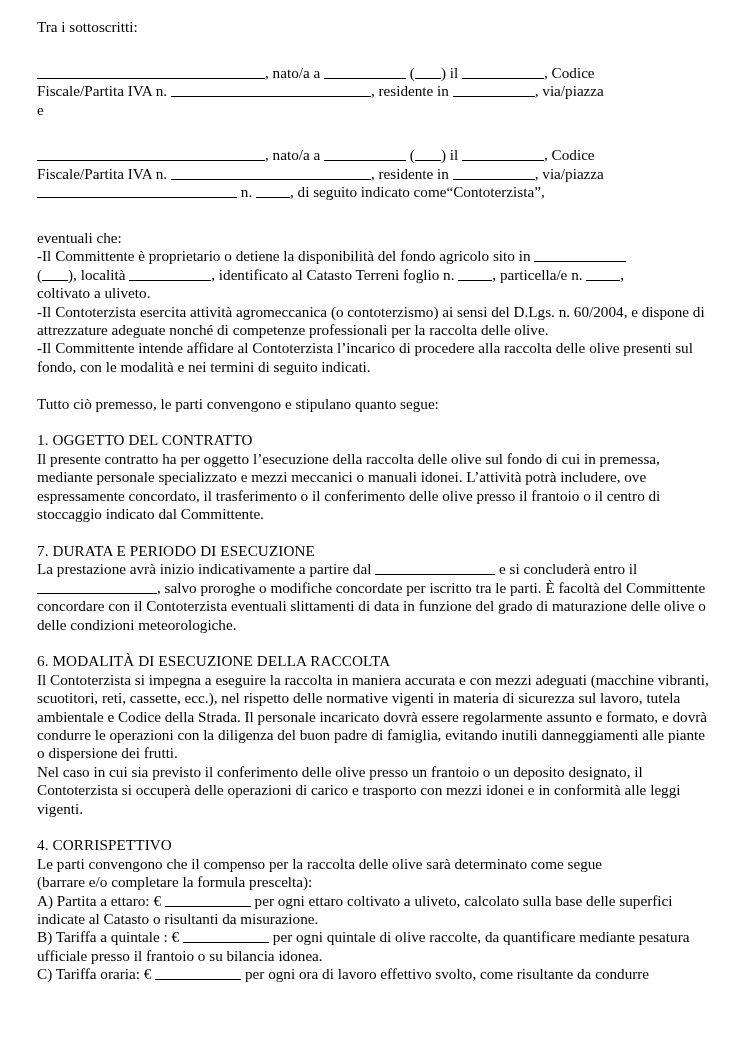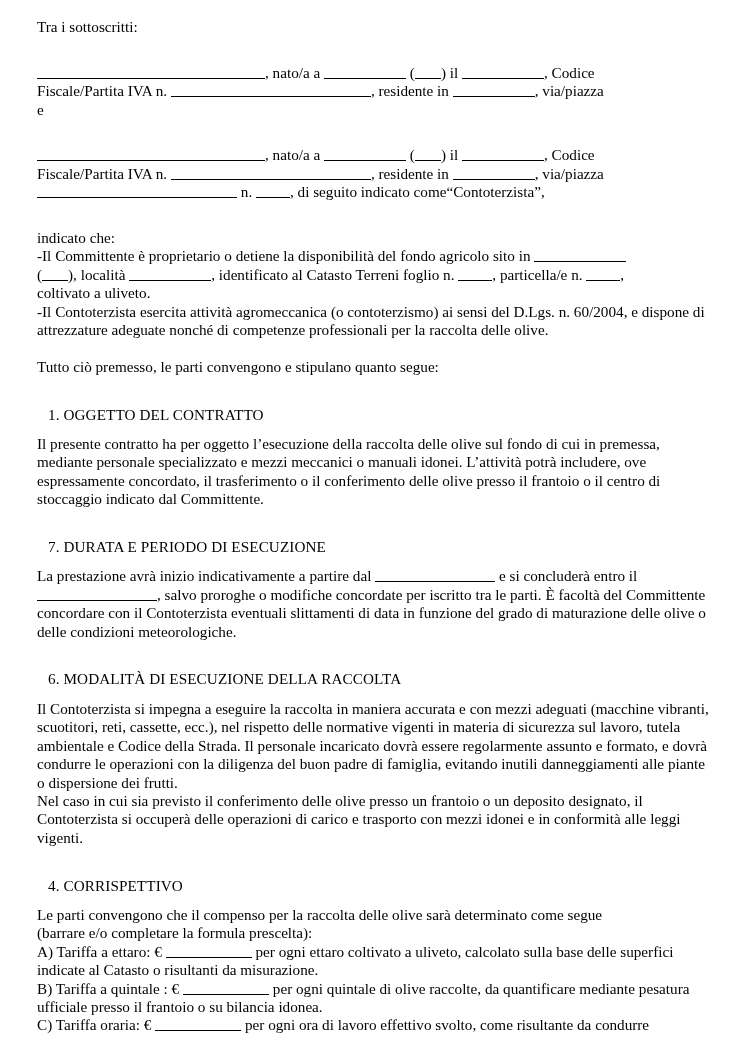"indicato che:" p.para { text: indicato -> eventuali }
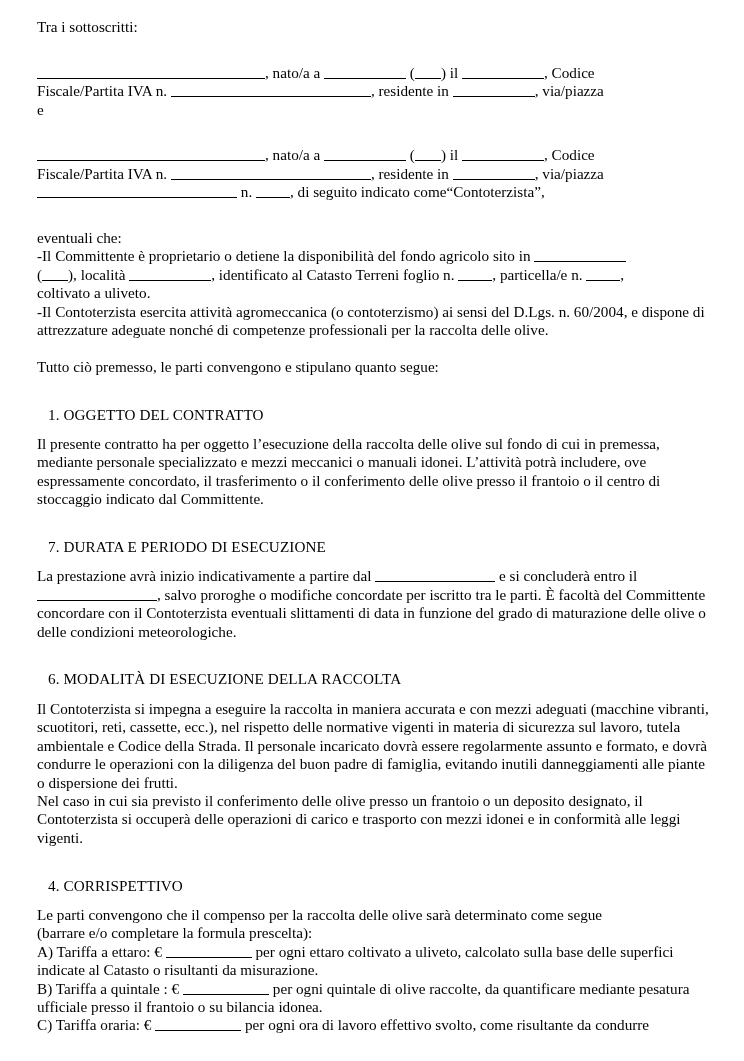"-Il Committente intende affidare al" p.para { html: none -> <p>-Il Committente intende affidare al Contoterzista l’incarico di procedere alla raccolta delle olive presenti sul fondo, con le modalità e nei termini di seguito indicati.</p> }
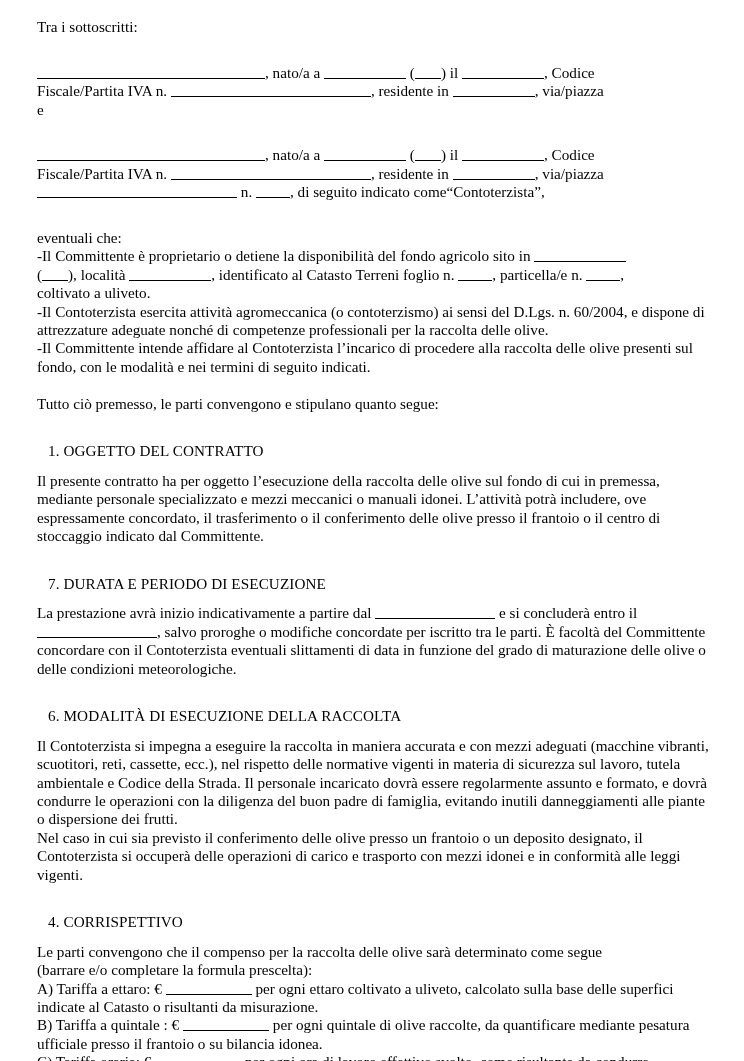"1. OGGETTO DEL CONTRATTO" .heading { margin: 11px -> 0 }
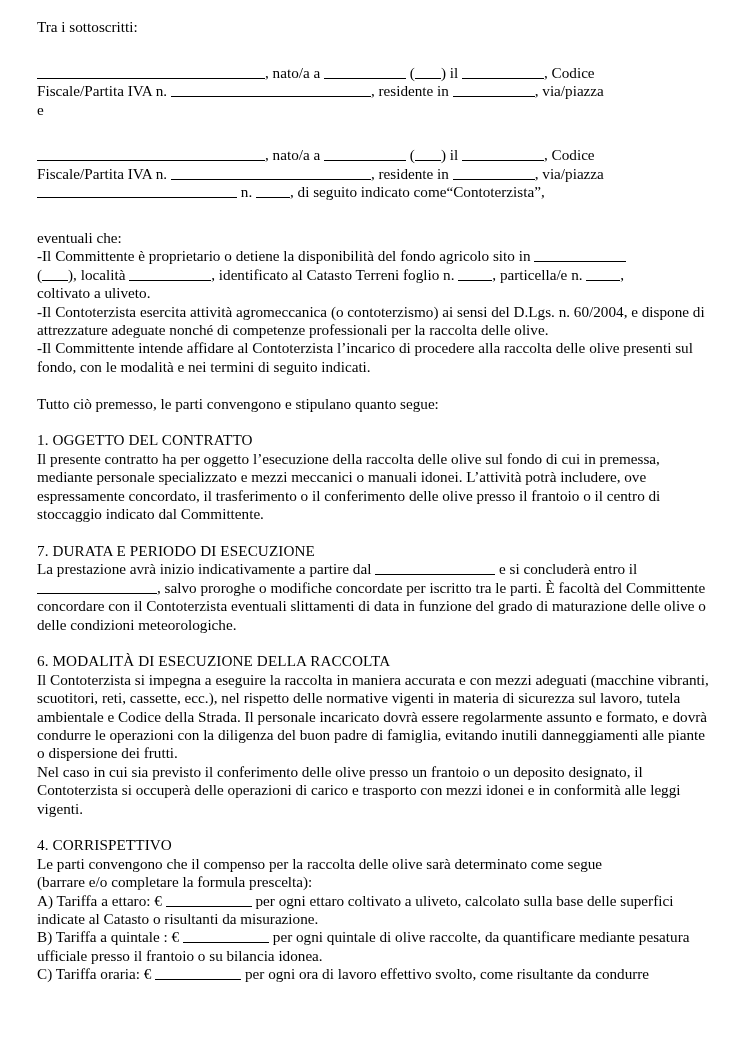"A) Tariffa a ettaro: €" span { text: Tariffa -> Partita }
